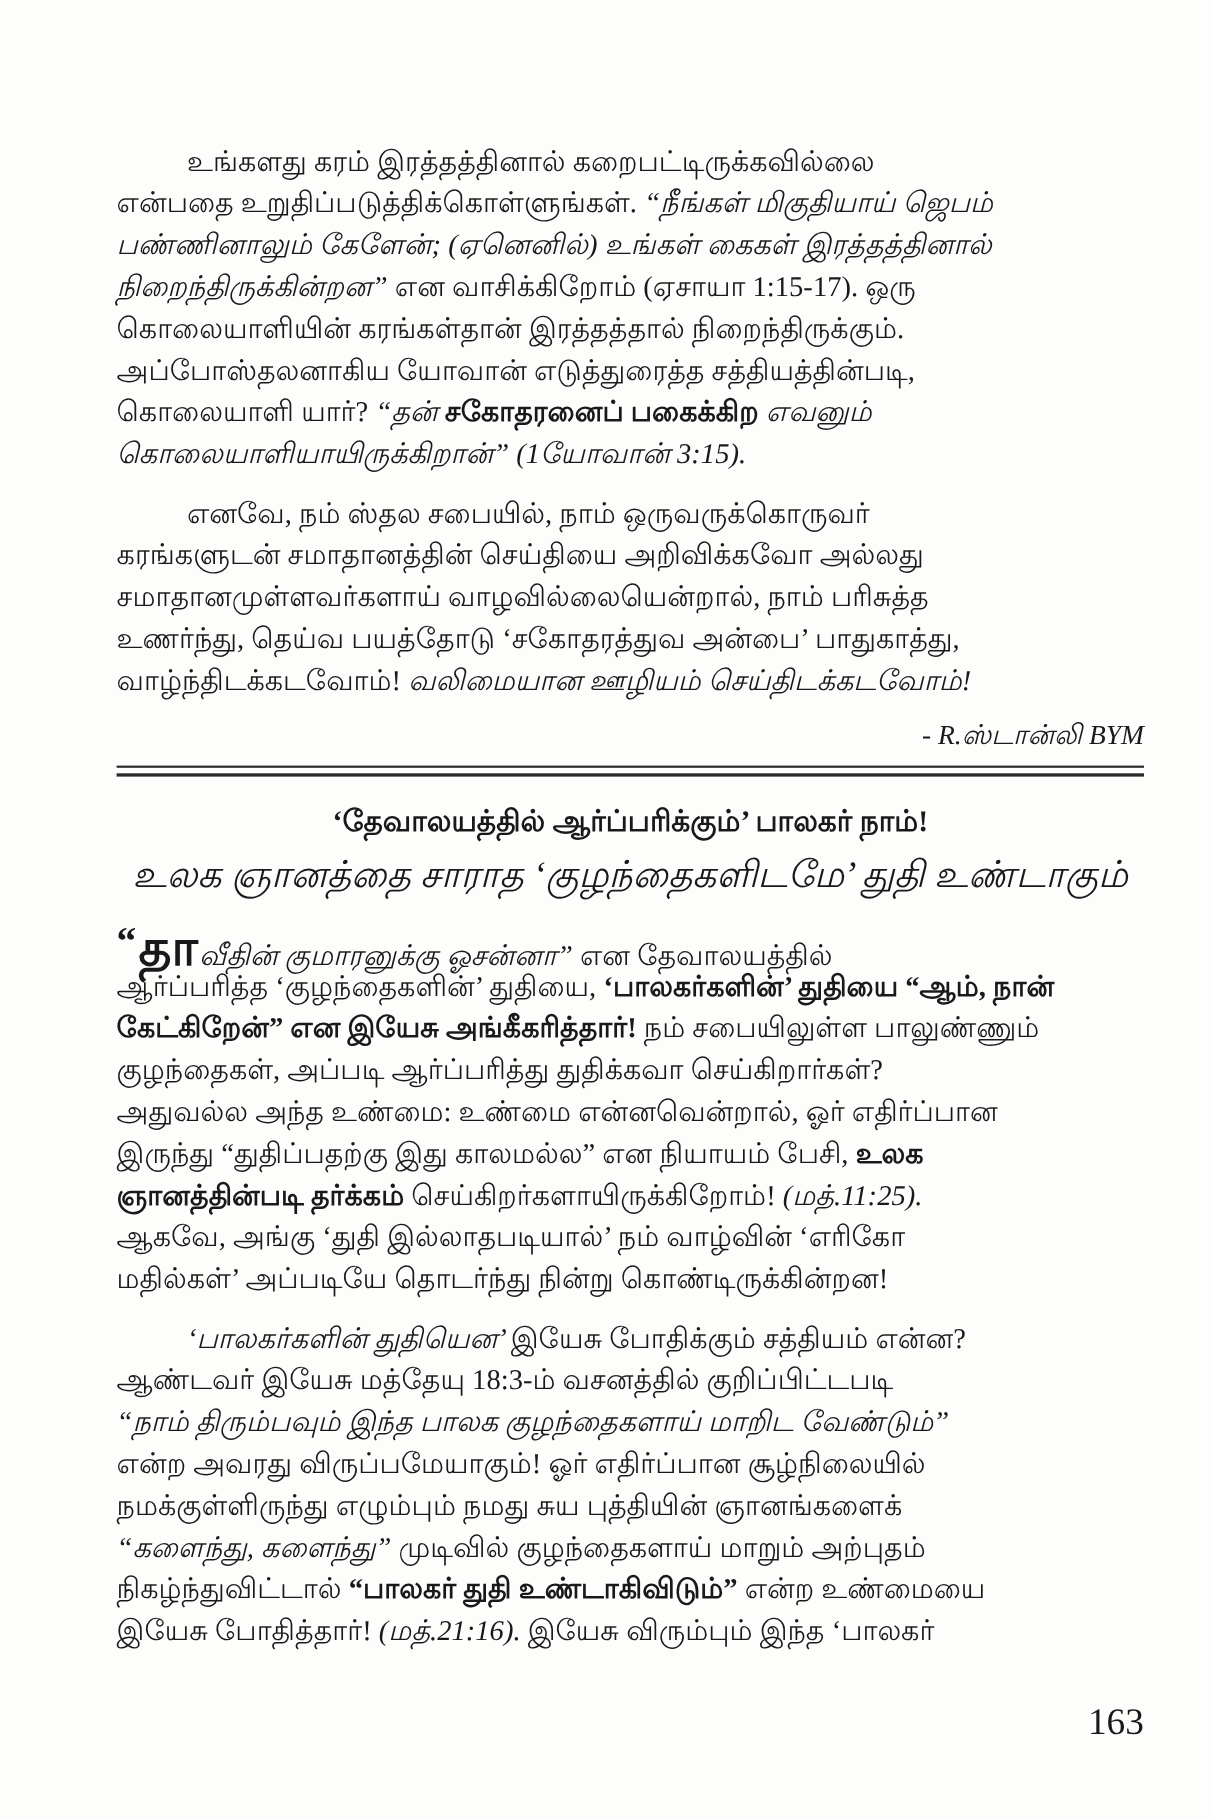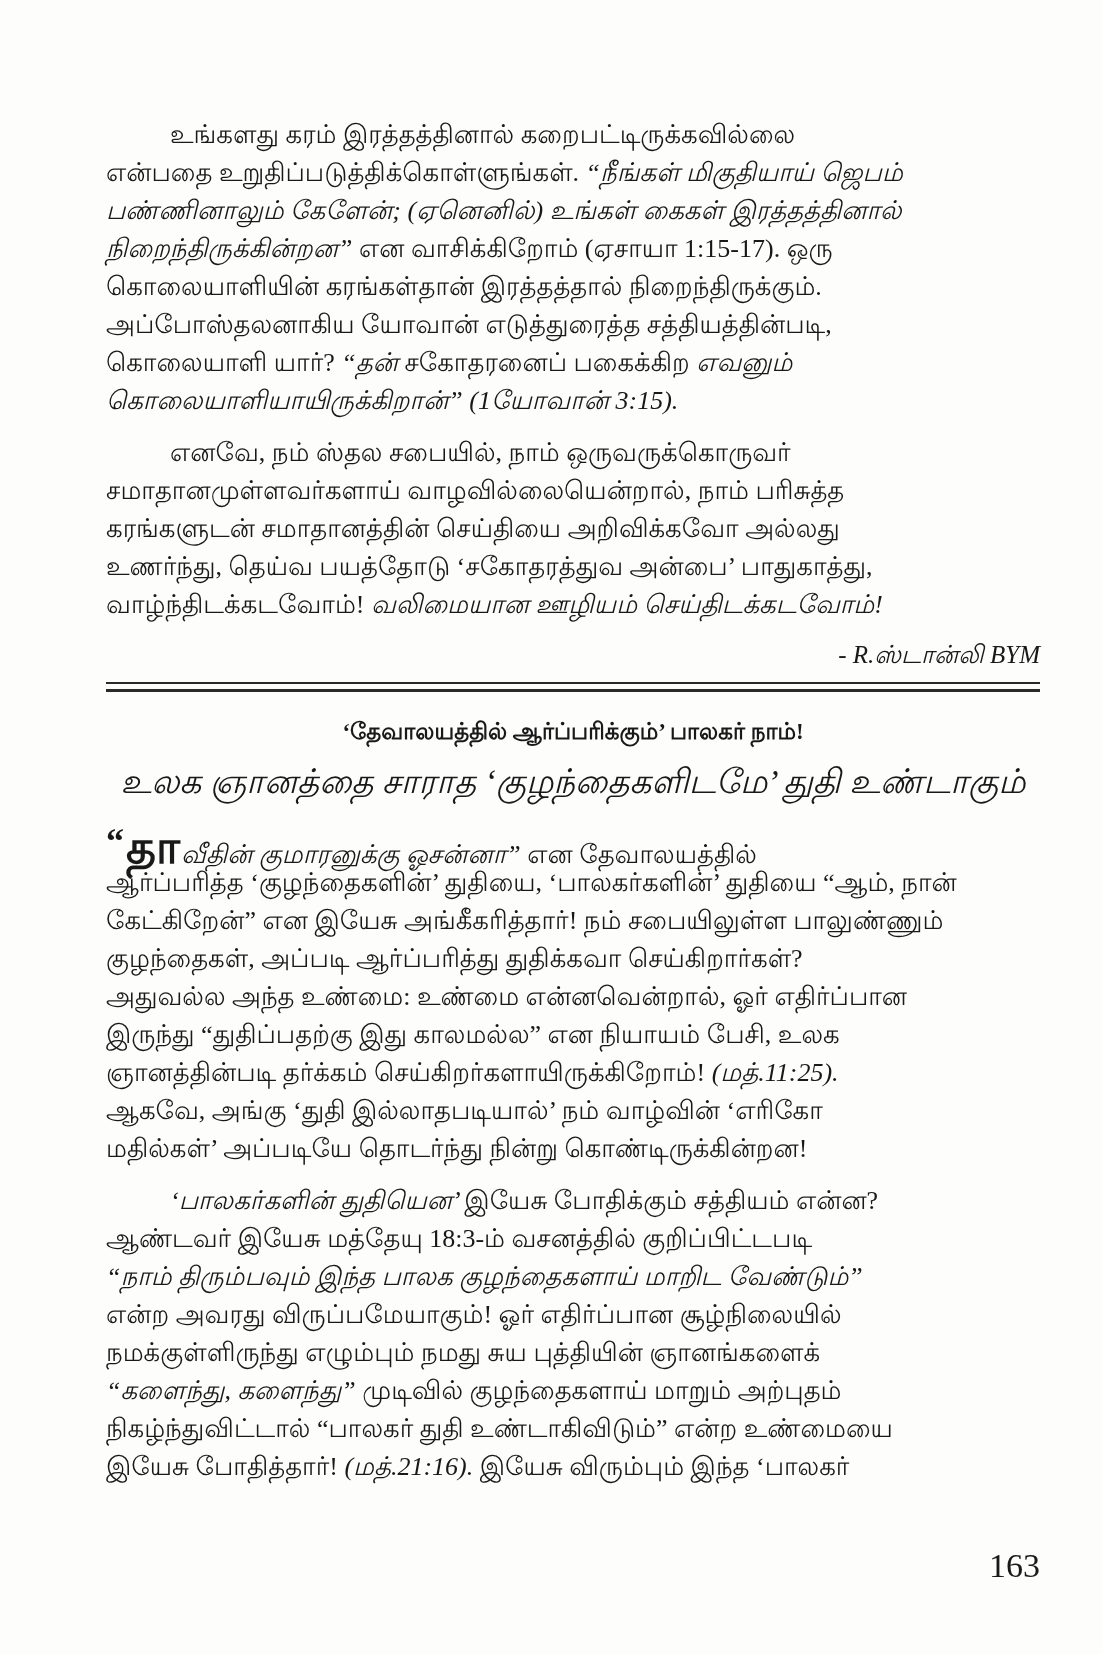"உங்களது கரம் இரத்தத்தினால்" .para { margin: 4px 0 14px 0 -> 16px 0 14px 0 }
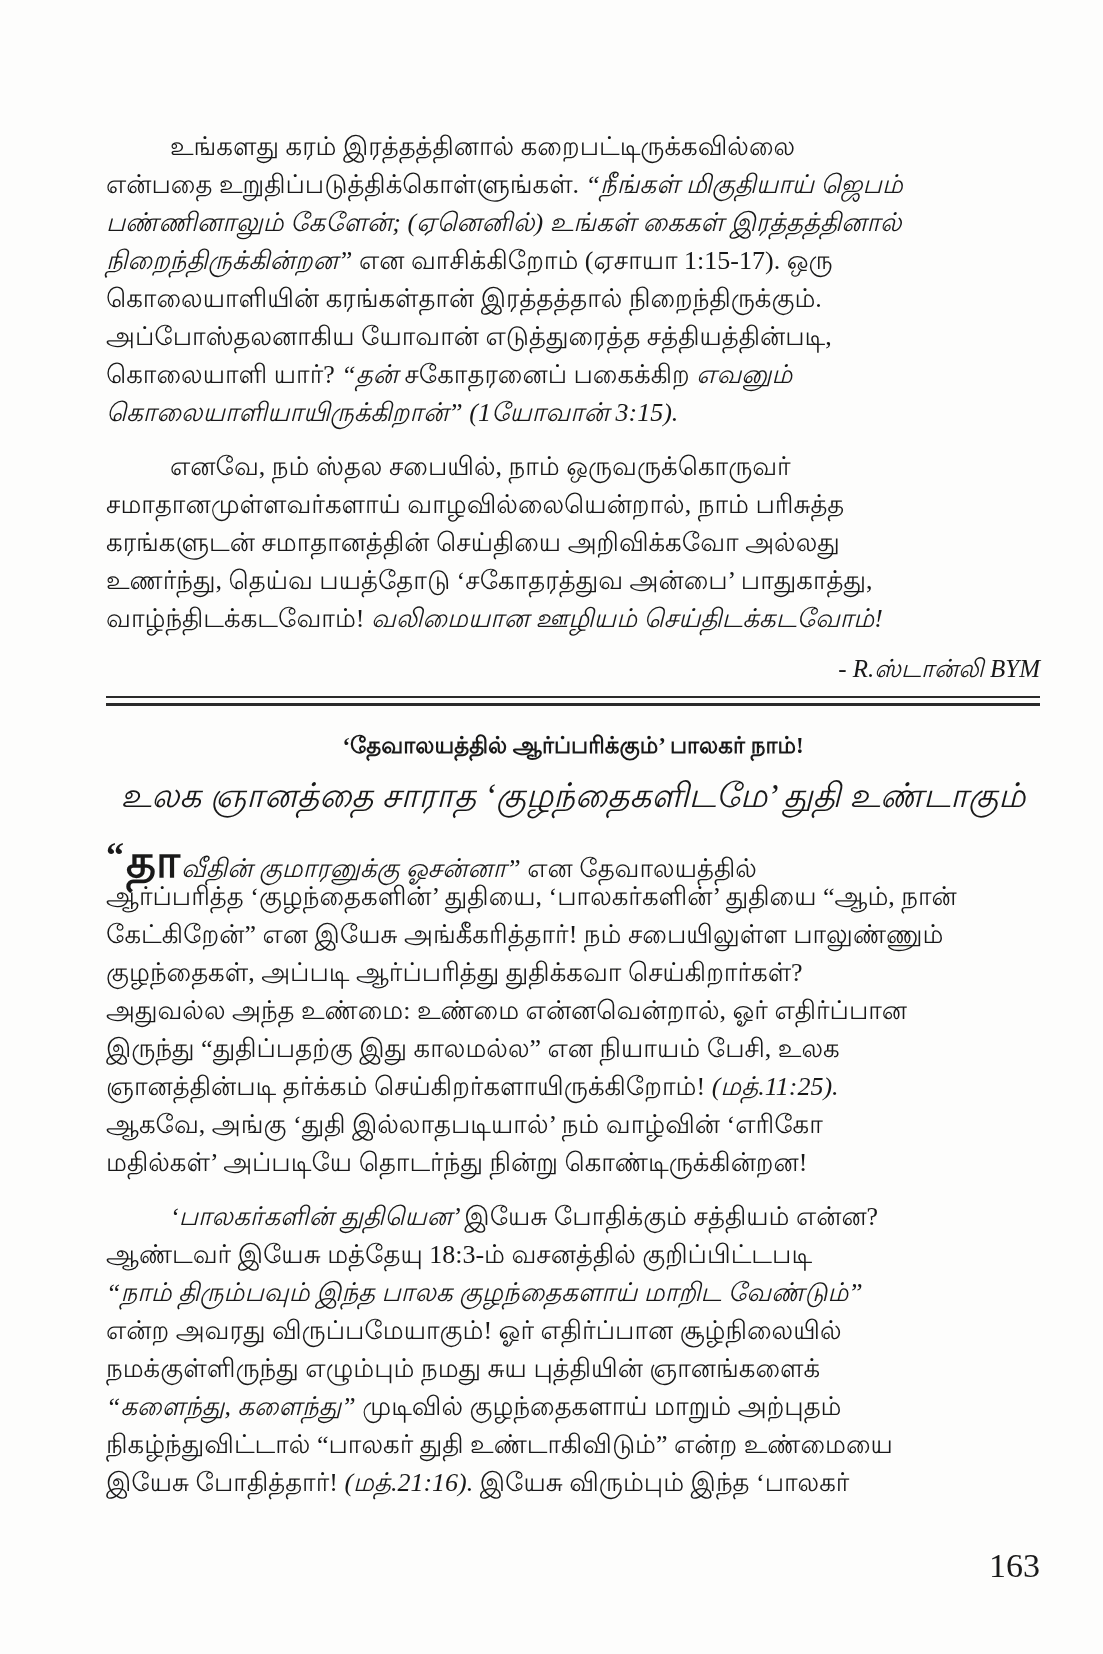"சகோதரனைப் பகைக்கிற" .seg-b { font-weight: 400 -> 700 }
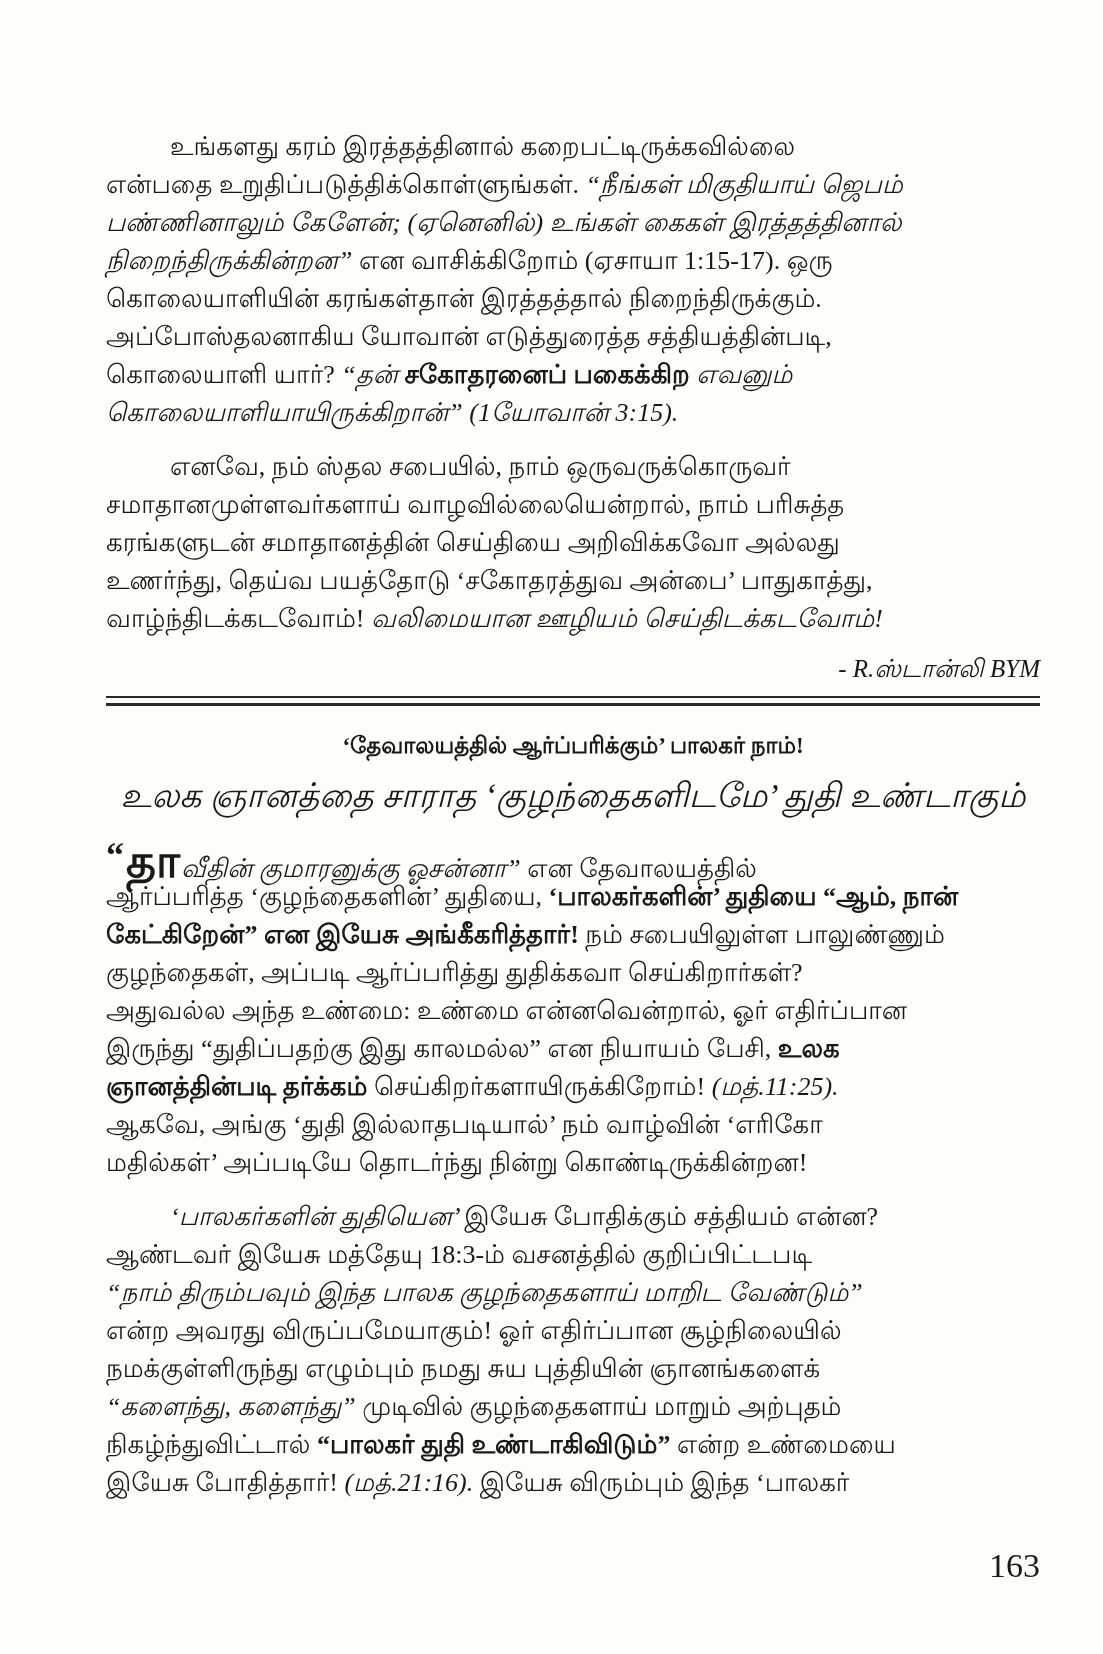"சமாதானமுள்ளவர்களாய் வாழவில்லையென்றால்," div.line { order: before "கரங்களுடன் சமாதானத்தின் செய்தியை" -> after "கரங்களுடன் சமாதானத்தின் செய்தியை" }
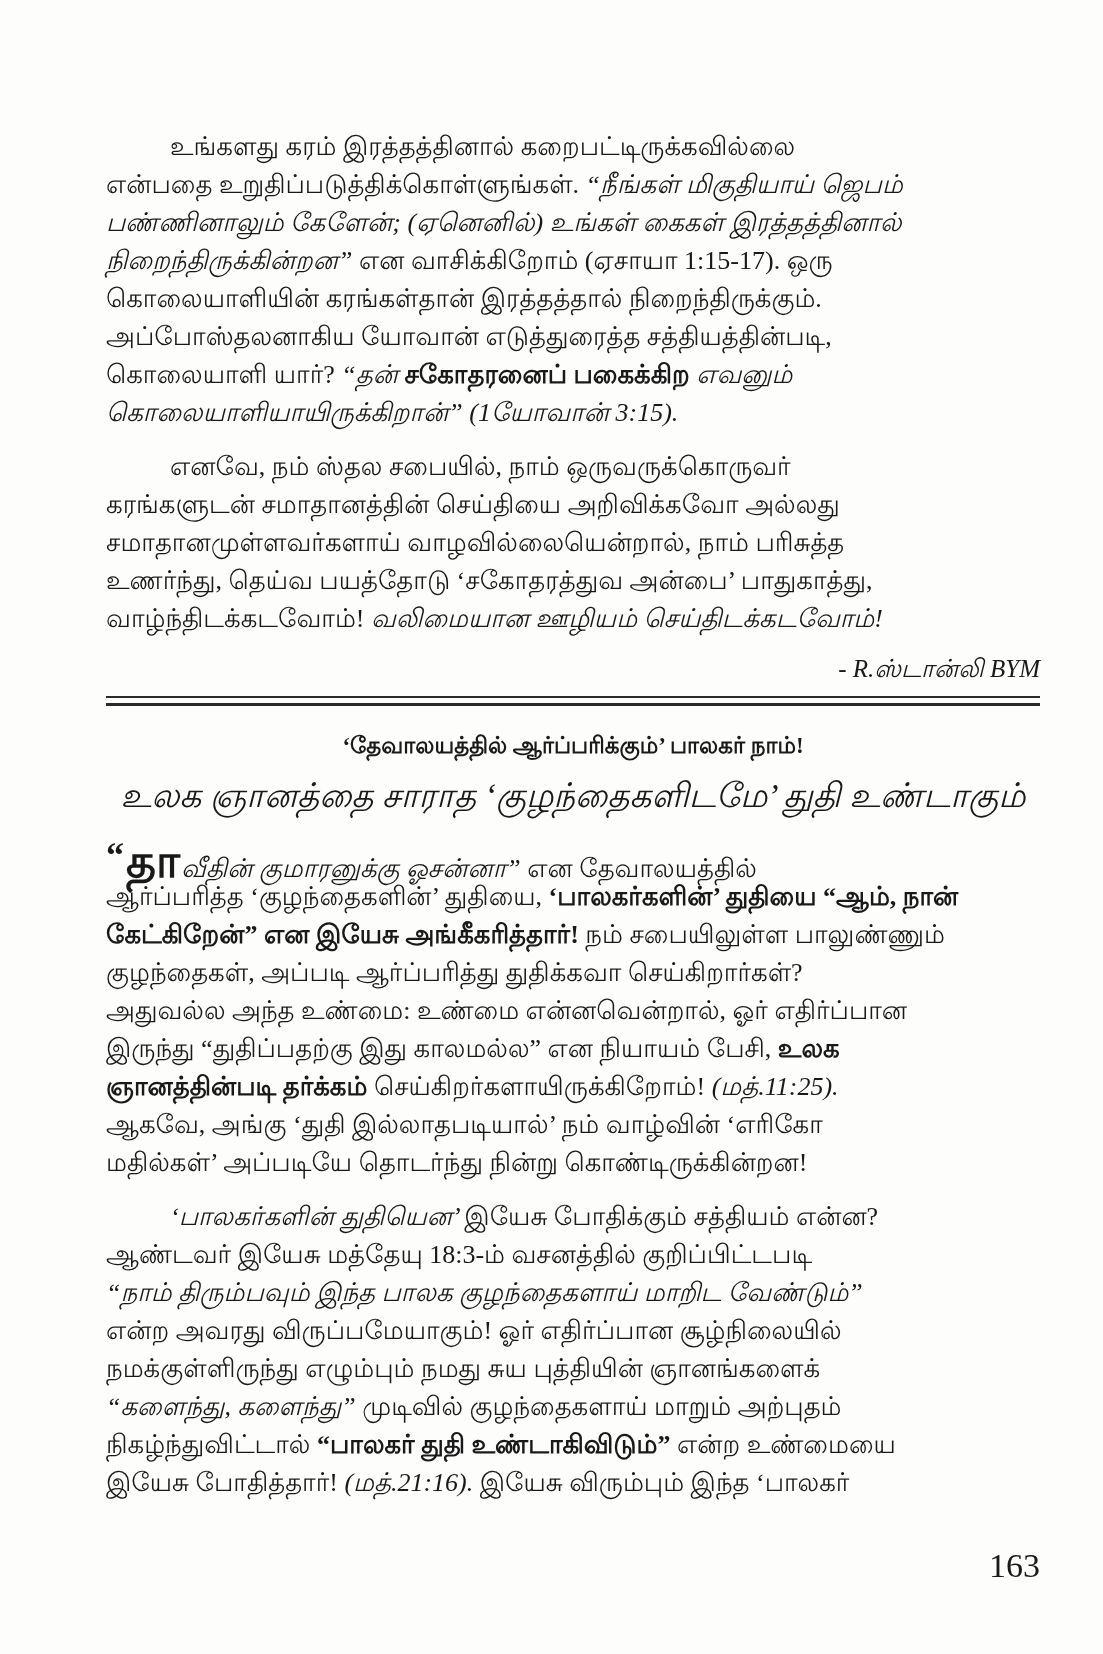"‘தேவாலயத்தில் ஆர்ப்பரிக்கும்’ பாலகர்" .article-title { font-size: 23px -> 27px }
